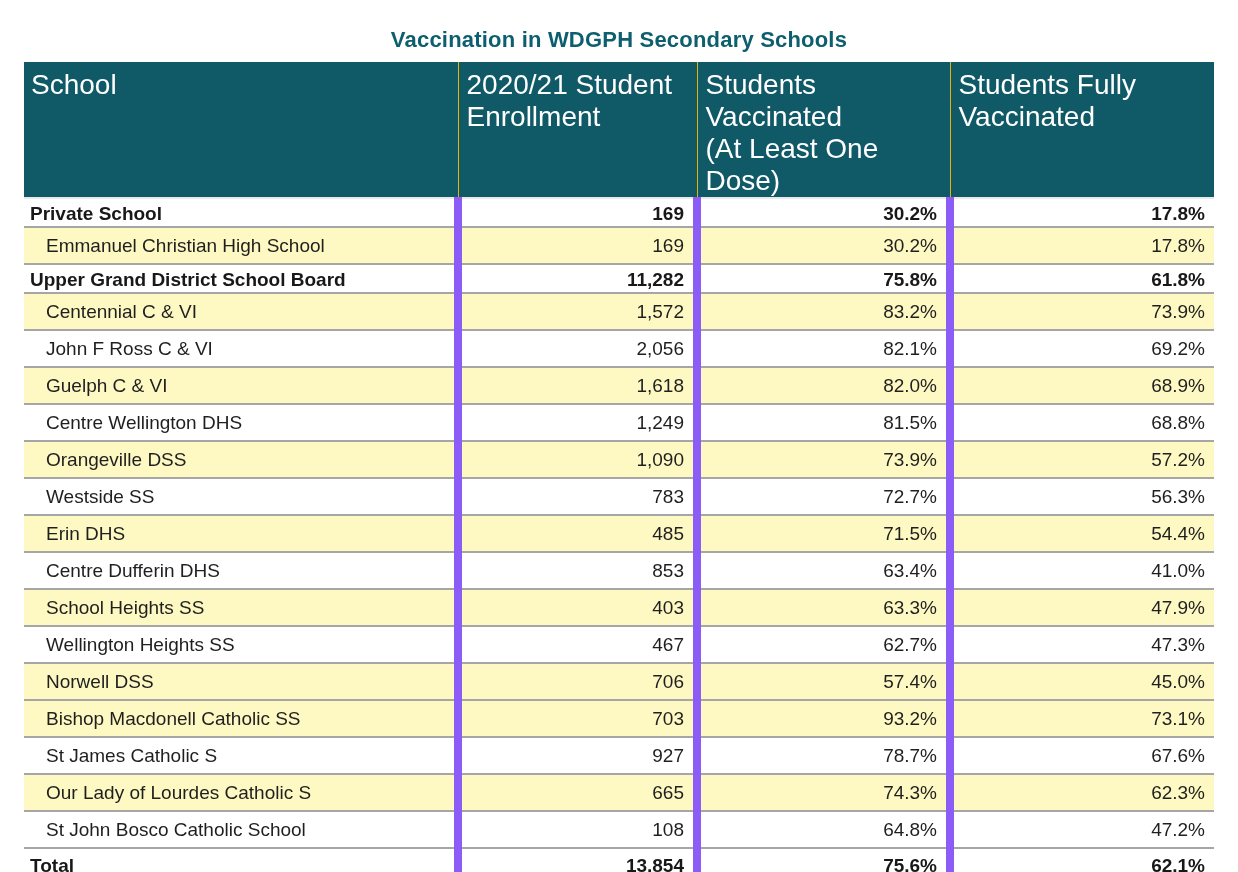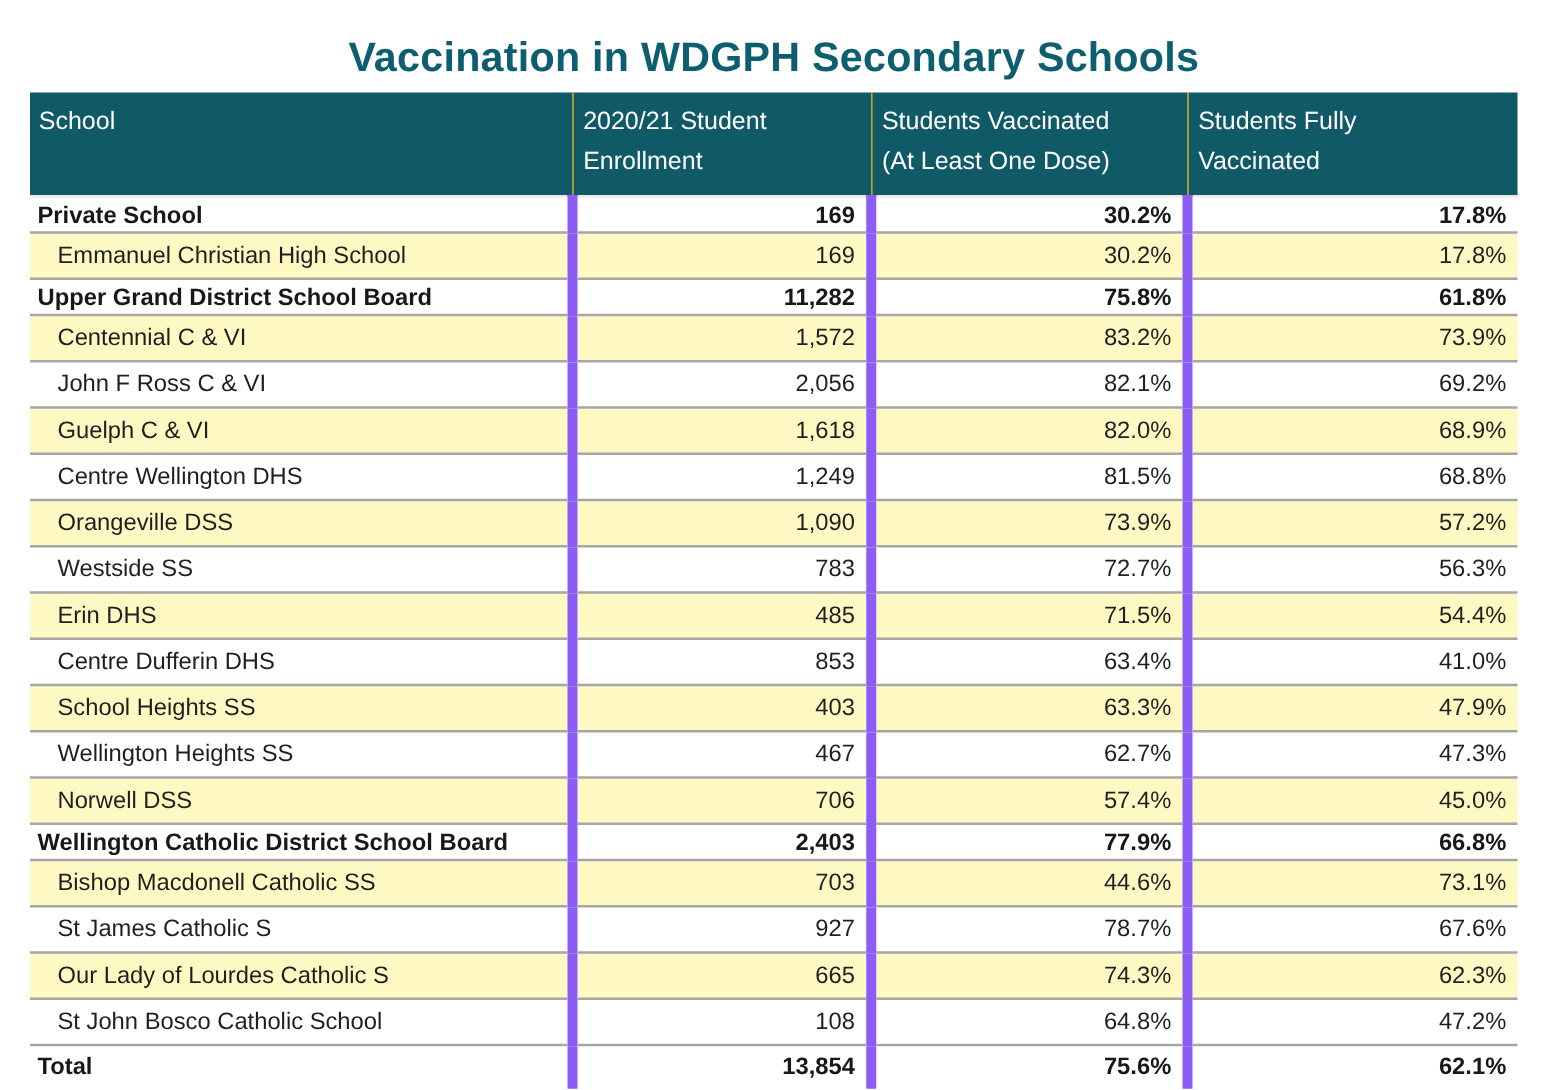"Vaccination in WDGPH Secondary Schools" .title { font-size: 33px -> 22px }
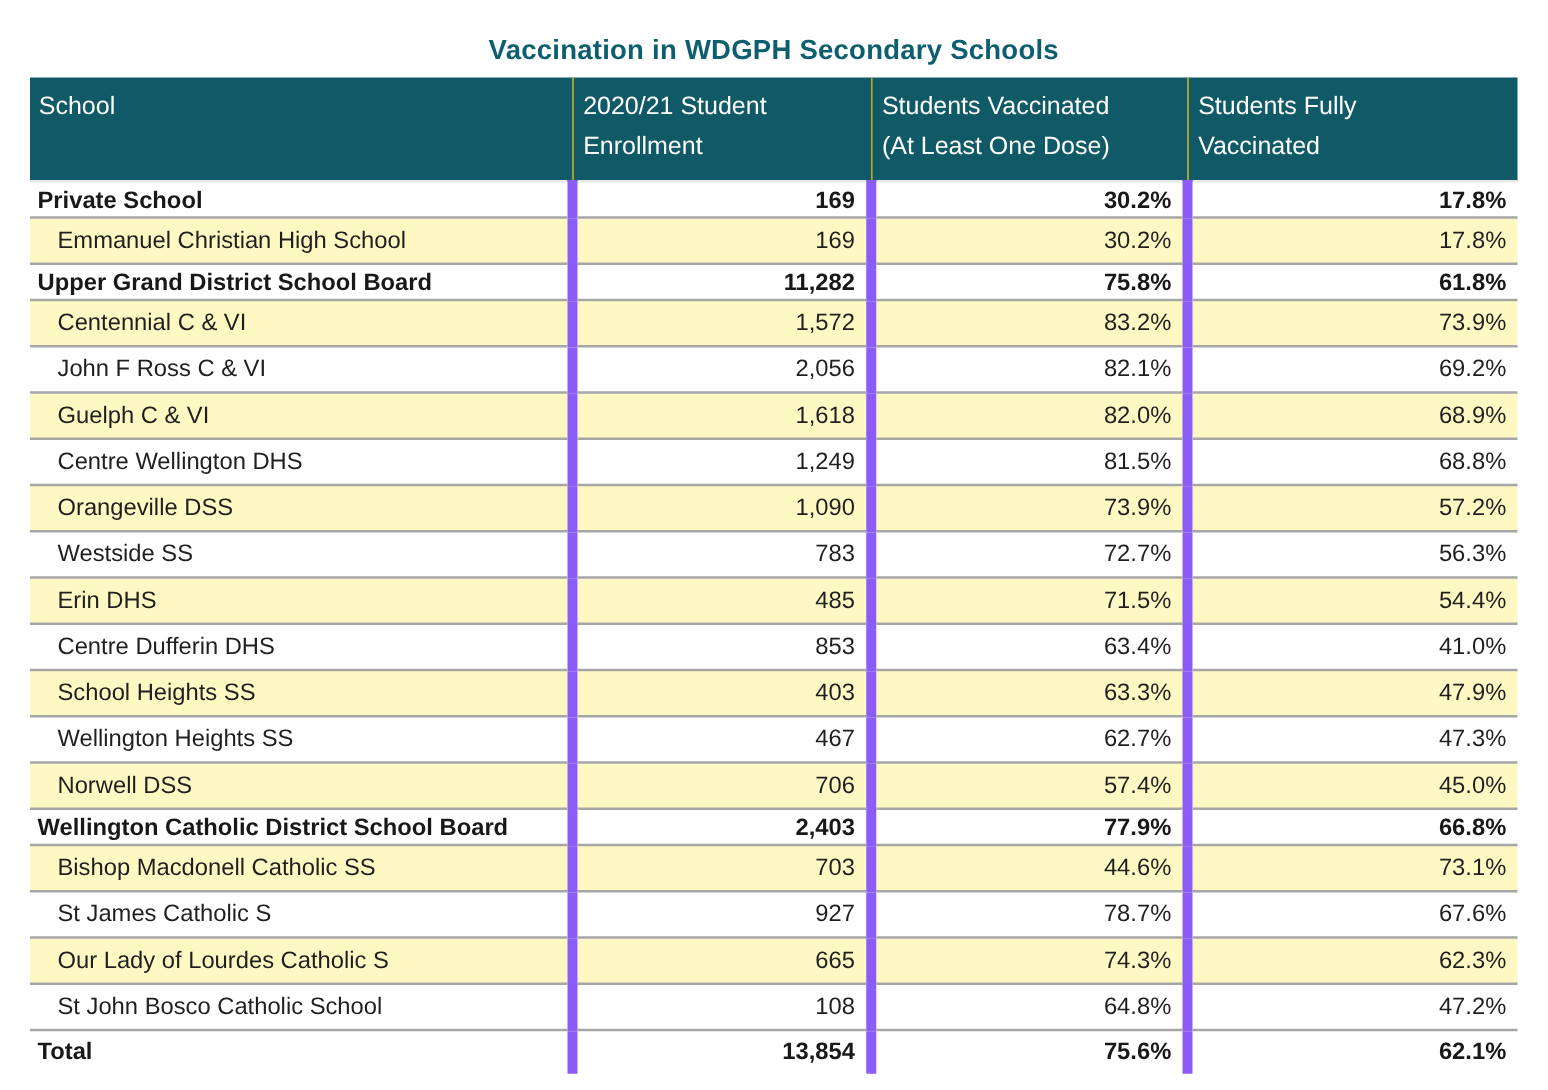"School" thead th { font-size: 20px -> 28px }
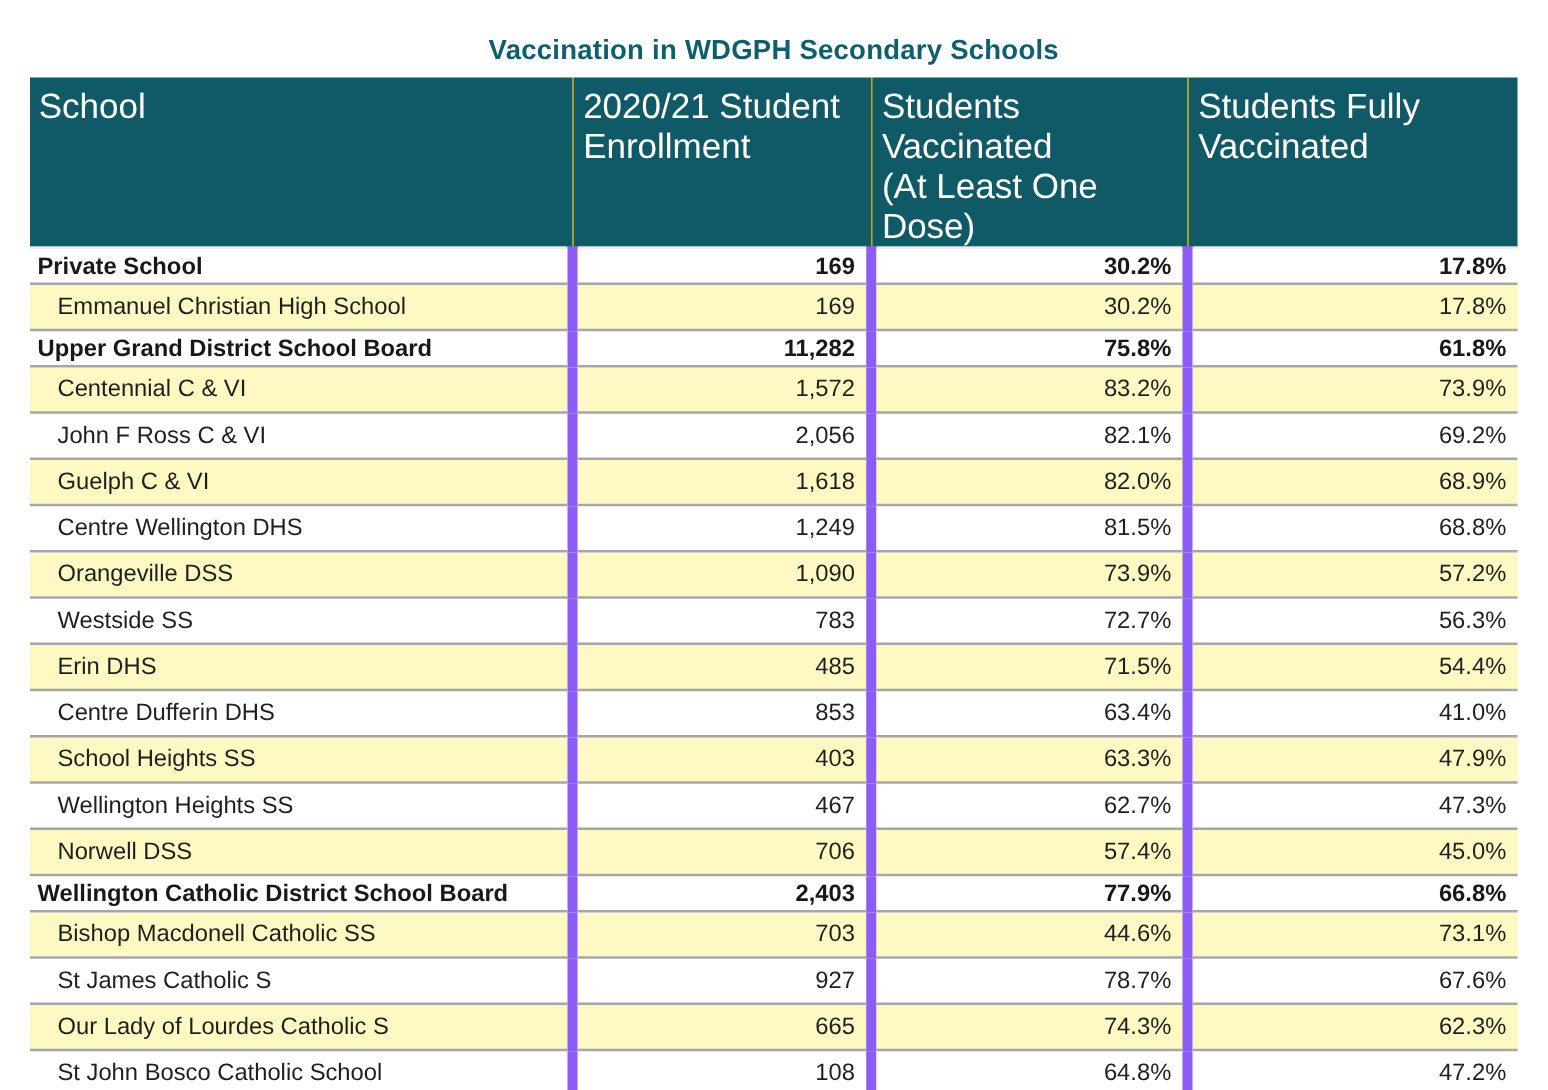"Wellington Catholic District School" tr.row-section { html: <tr> <td>Wellington Catholic District School Board</td> <td>2,403</td> <td>77.9%</td> <td>66.8%</td> </tr> -> none }
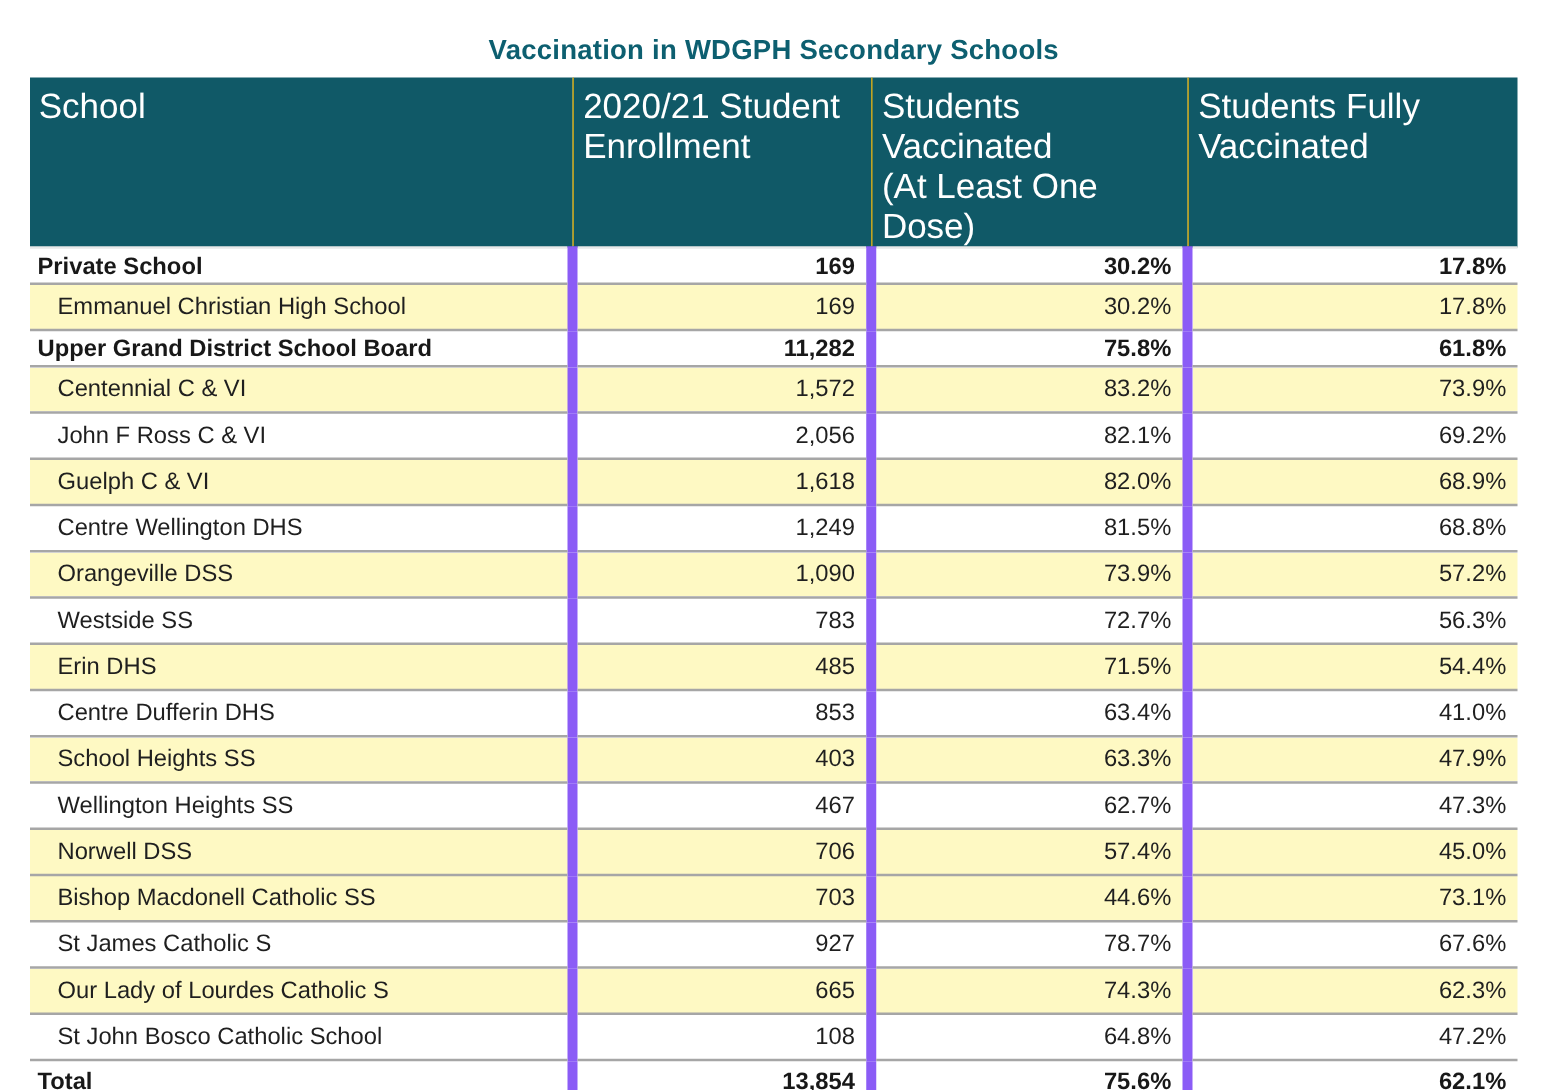"44.6%" td.cell-one-dose { text: 44.6% -> 93.2% }
